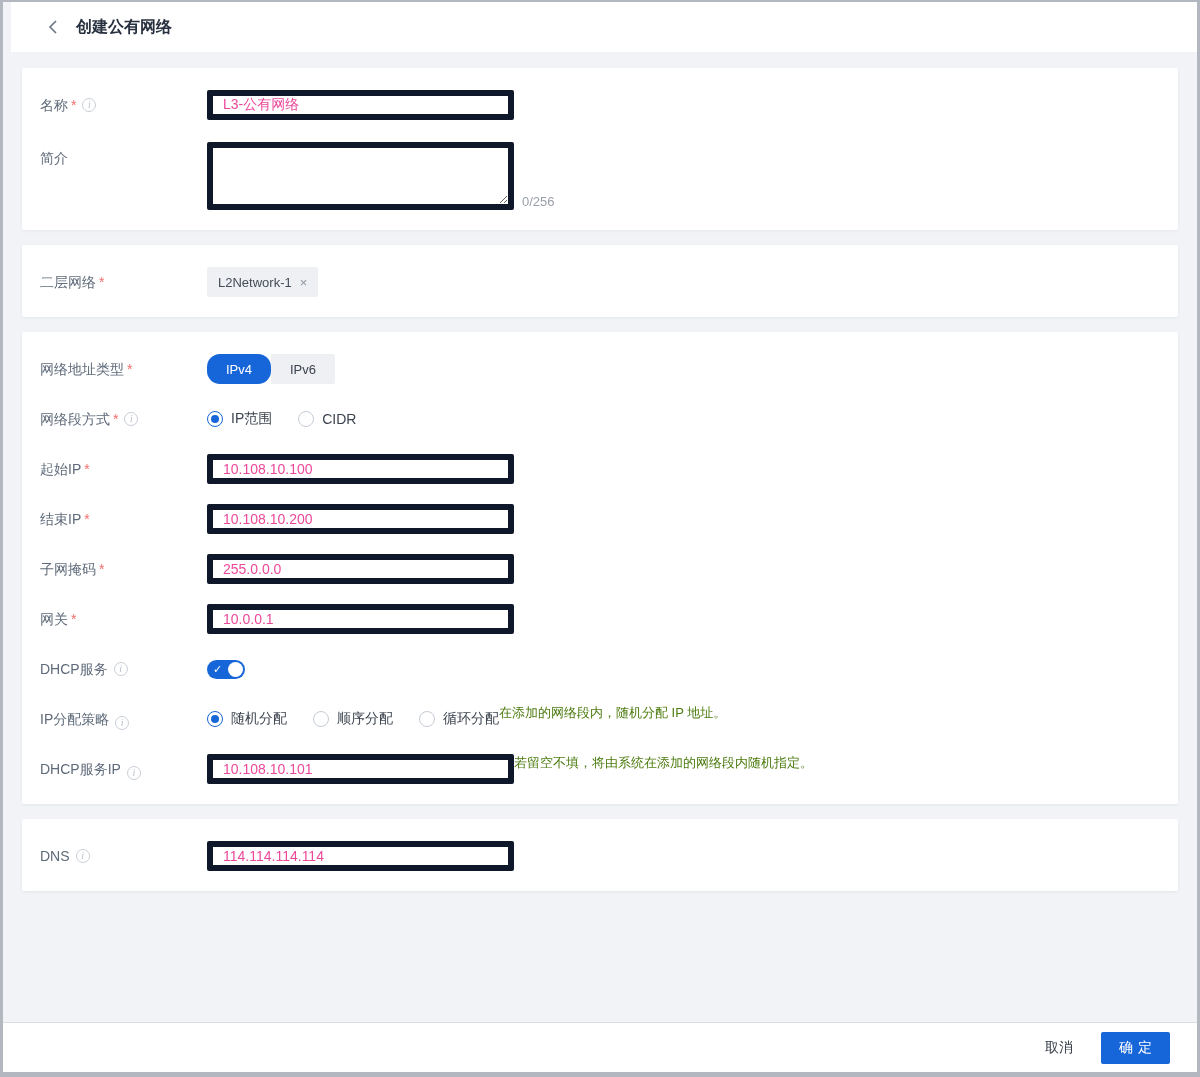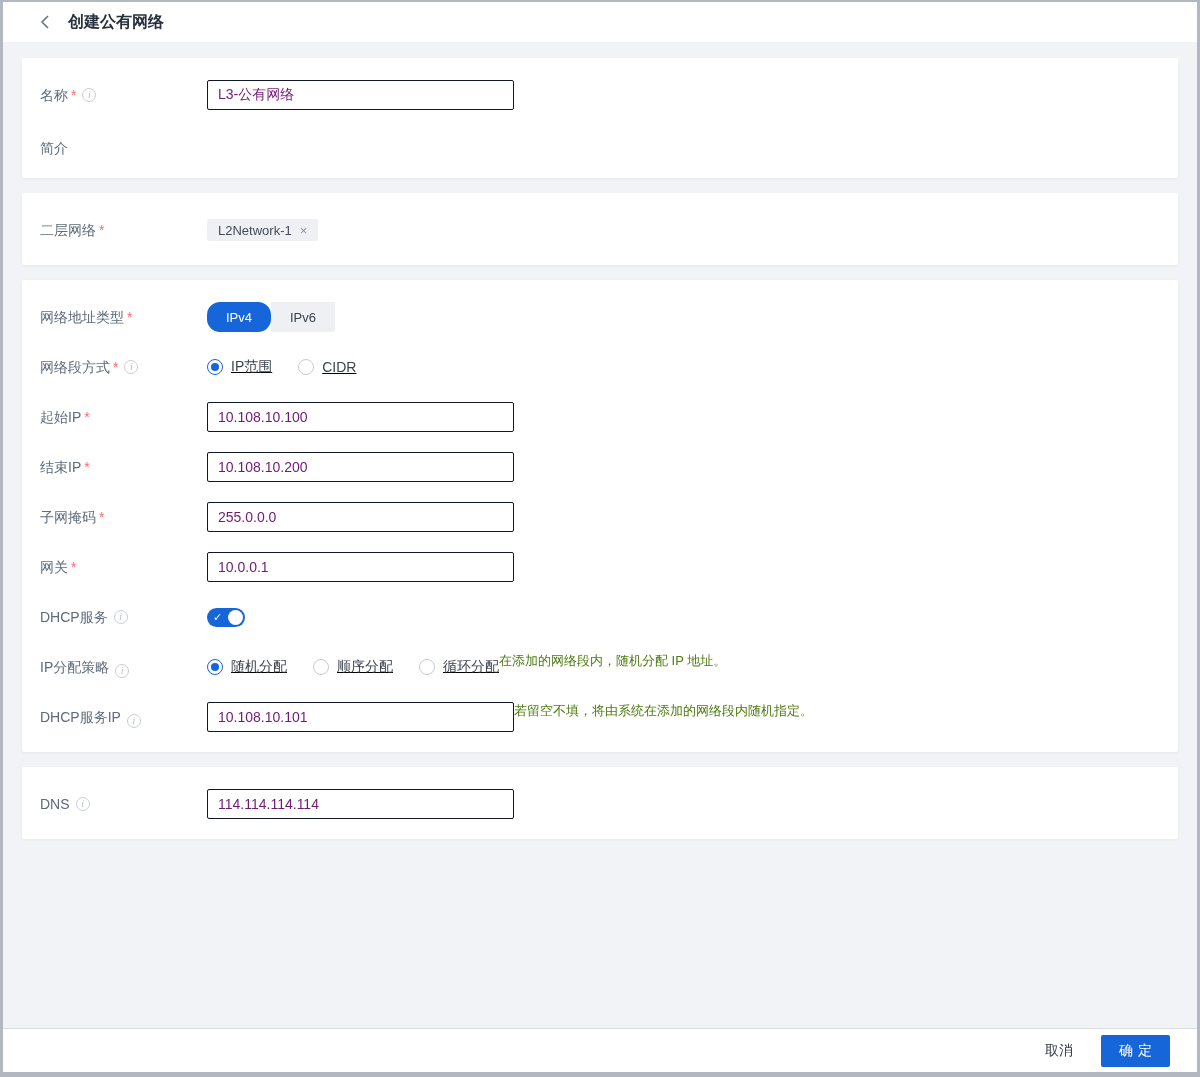"创建公有网络" .topbar { height: 40px -> 50px; margin-left: none -> 8px }
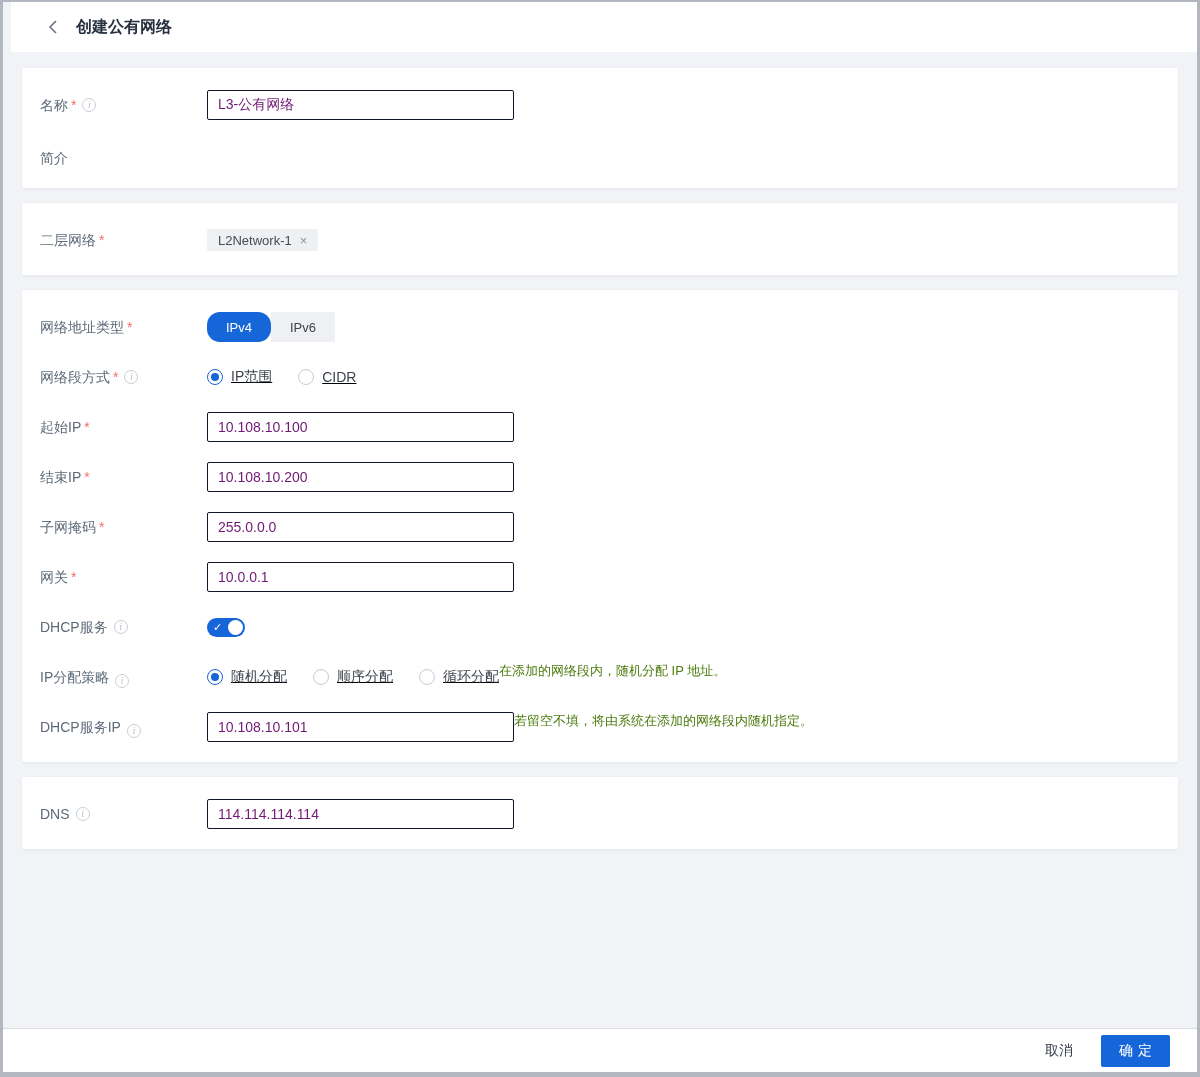"L3-公有网络" .txt-input { border: 1px solid #0f172a -> 6px solid #0f172a; color: #701a75 -> #ec4899 }
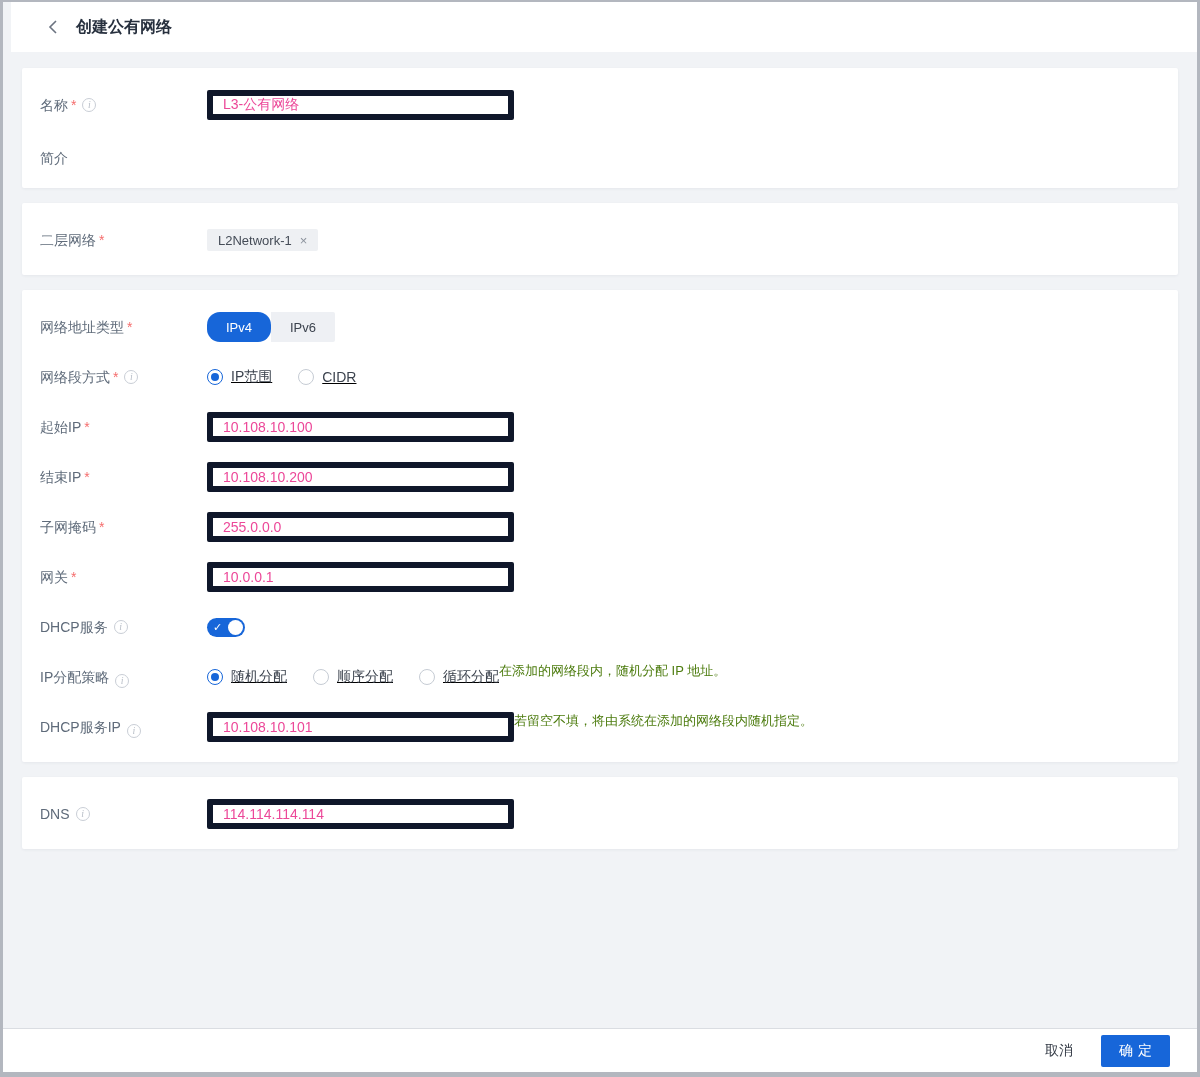"0/256" div.desc-wrap { html: none -> <div> <textarea></textarea> <span>0/256</span> </div> }
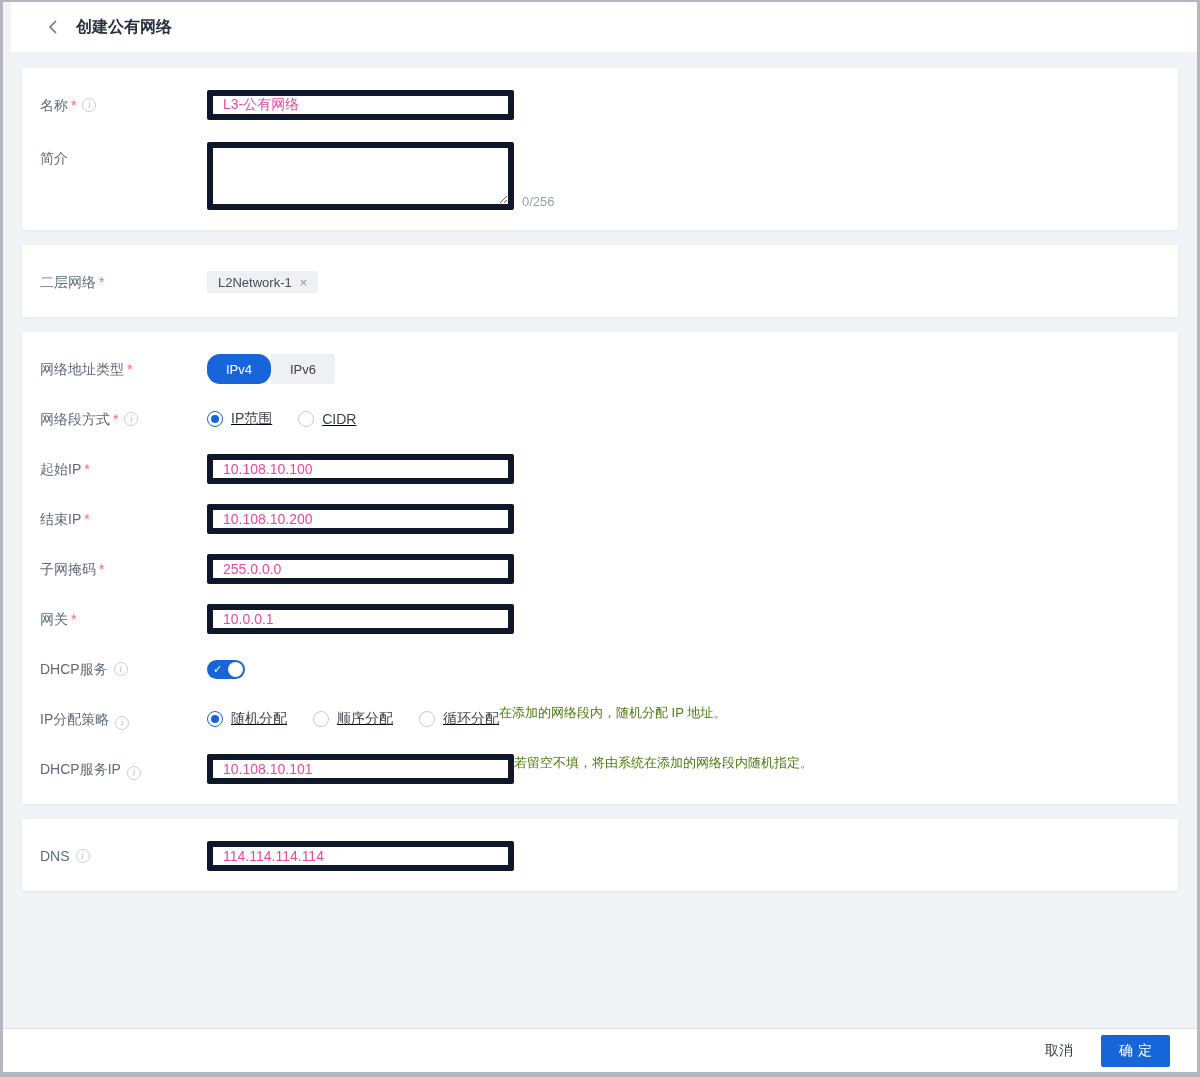"L2Network-1" .tag { height: 22px -> 30px }
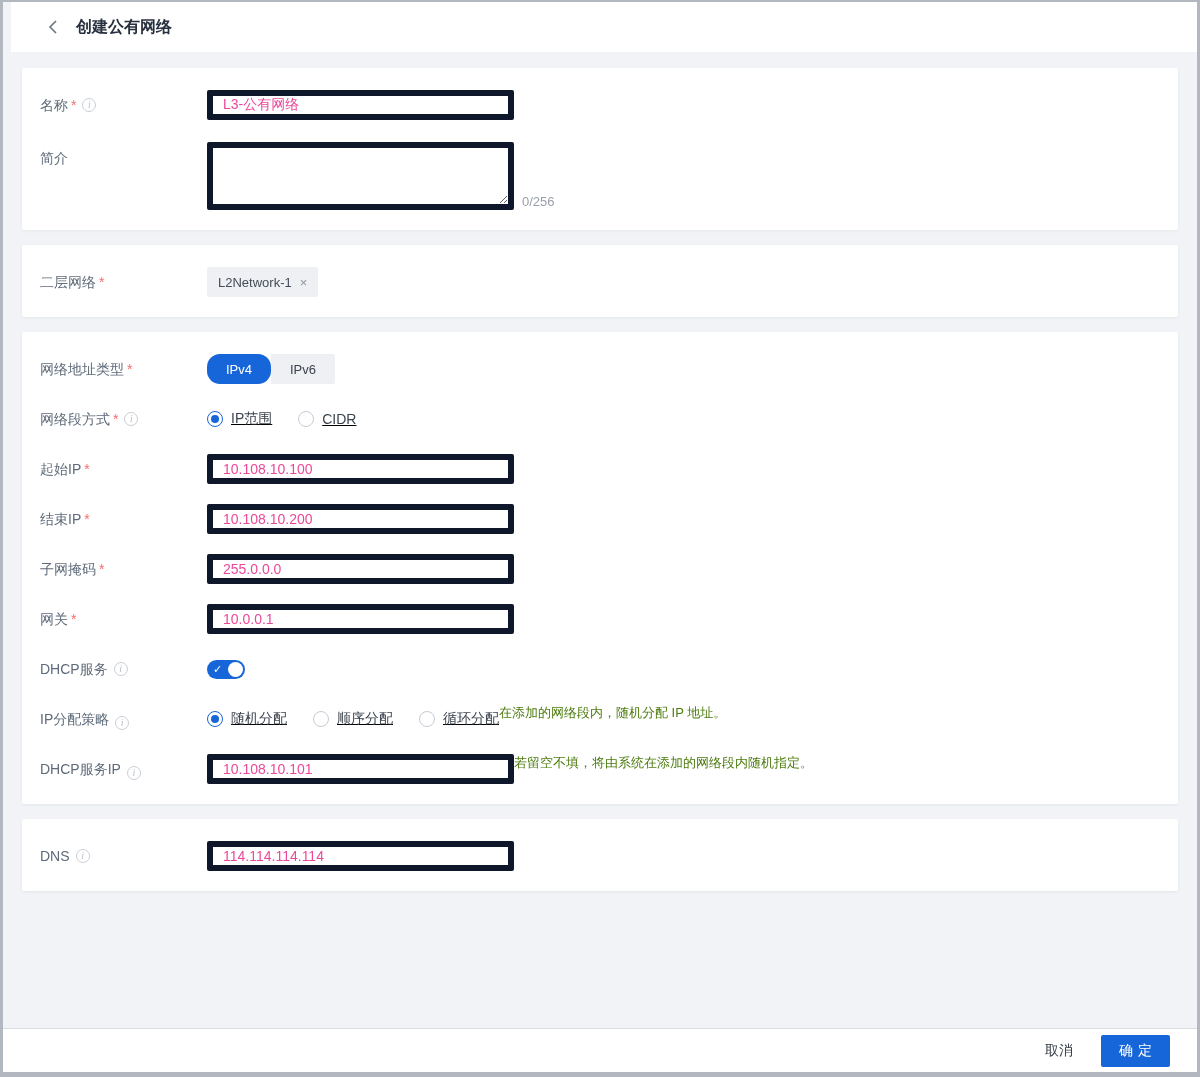"IP范围" .radio-opt { text-decoration: underline -> none }
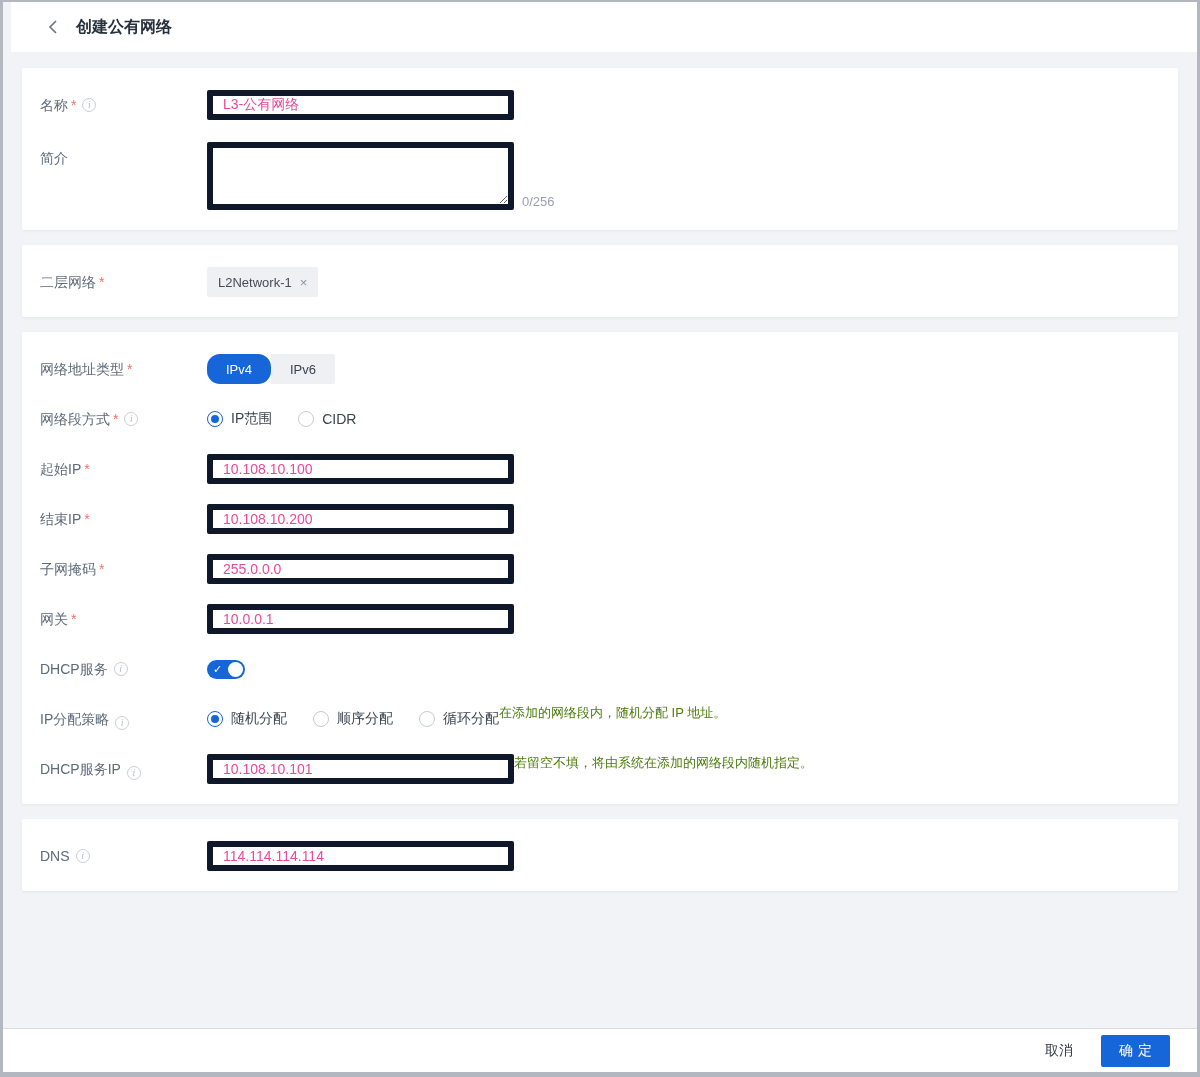"取消" .footbar { height: 44px -> 50px }
